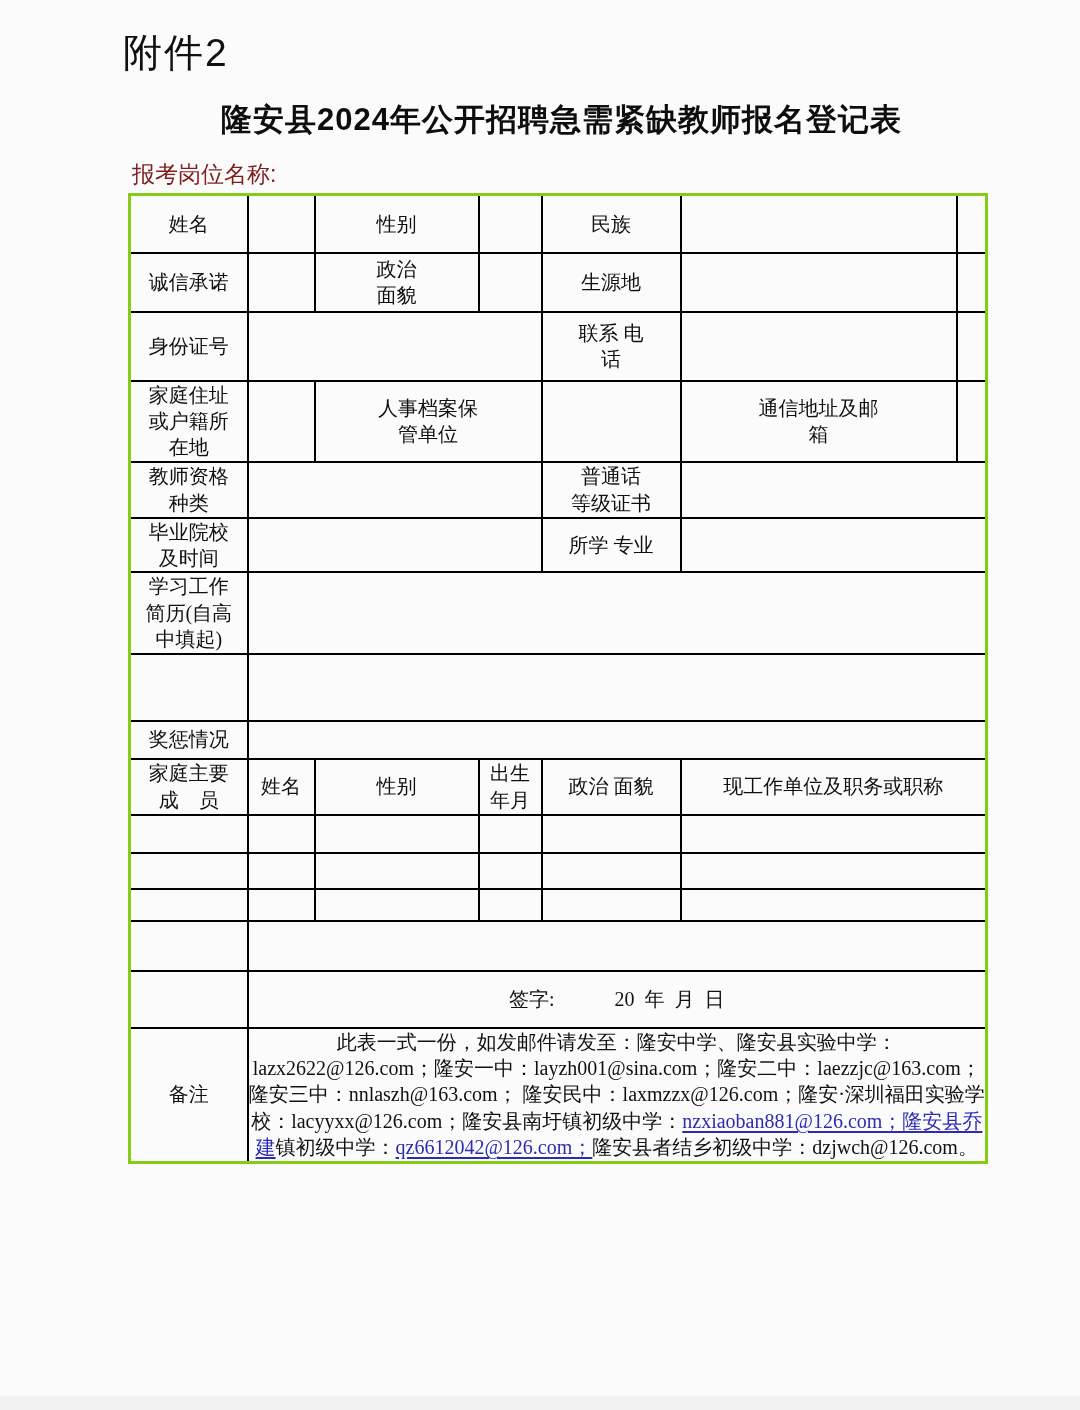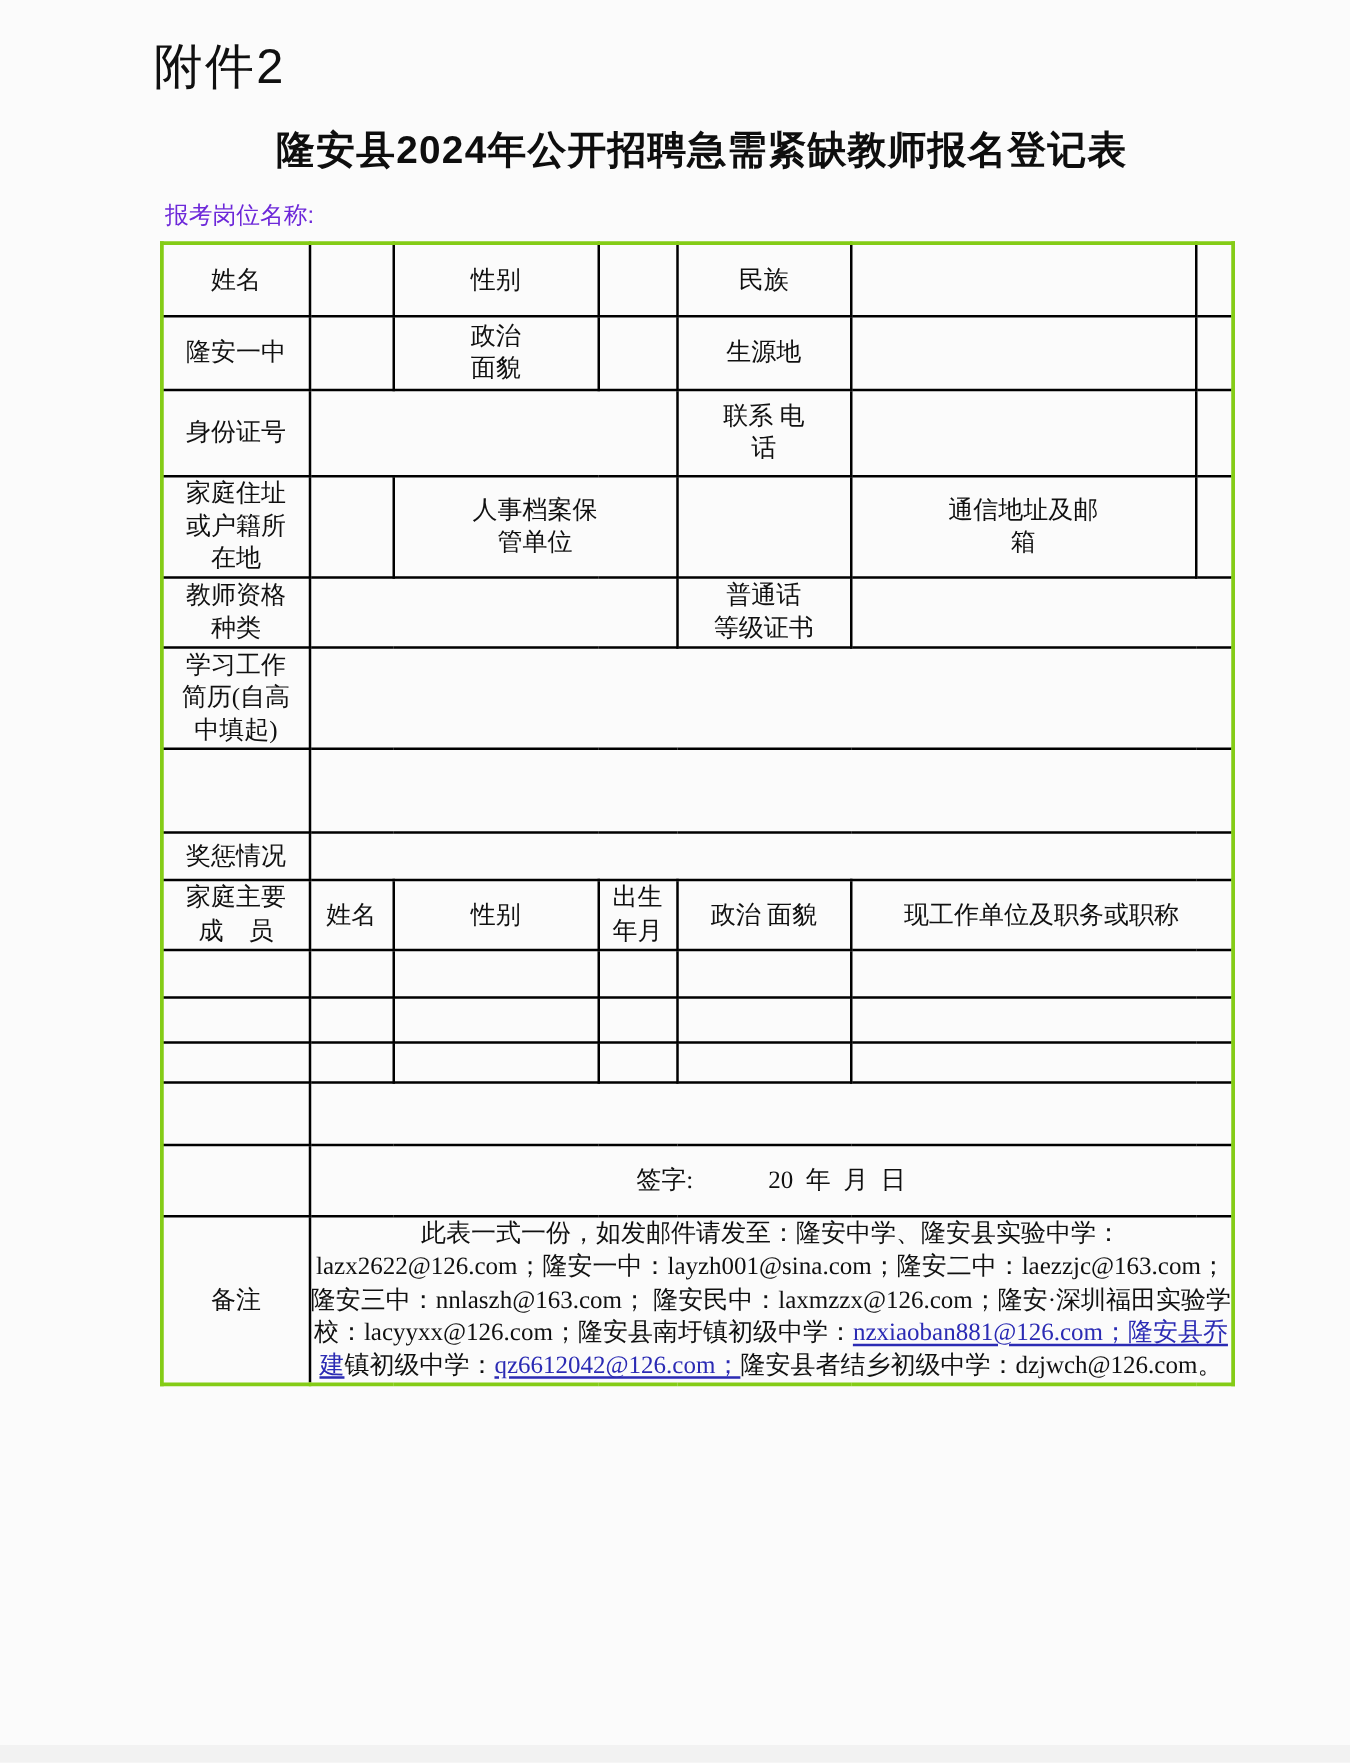"报考岗位名称:" .position-line { color: #6d28d9 -> #7f1d1d; font-size: 19px -> 23px }
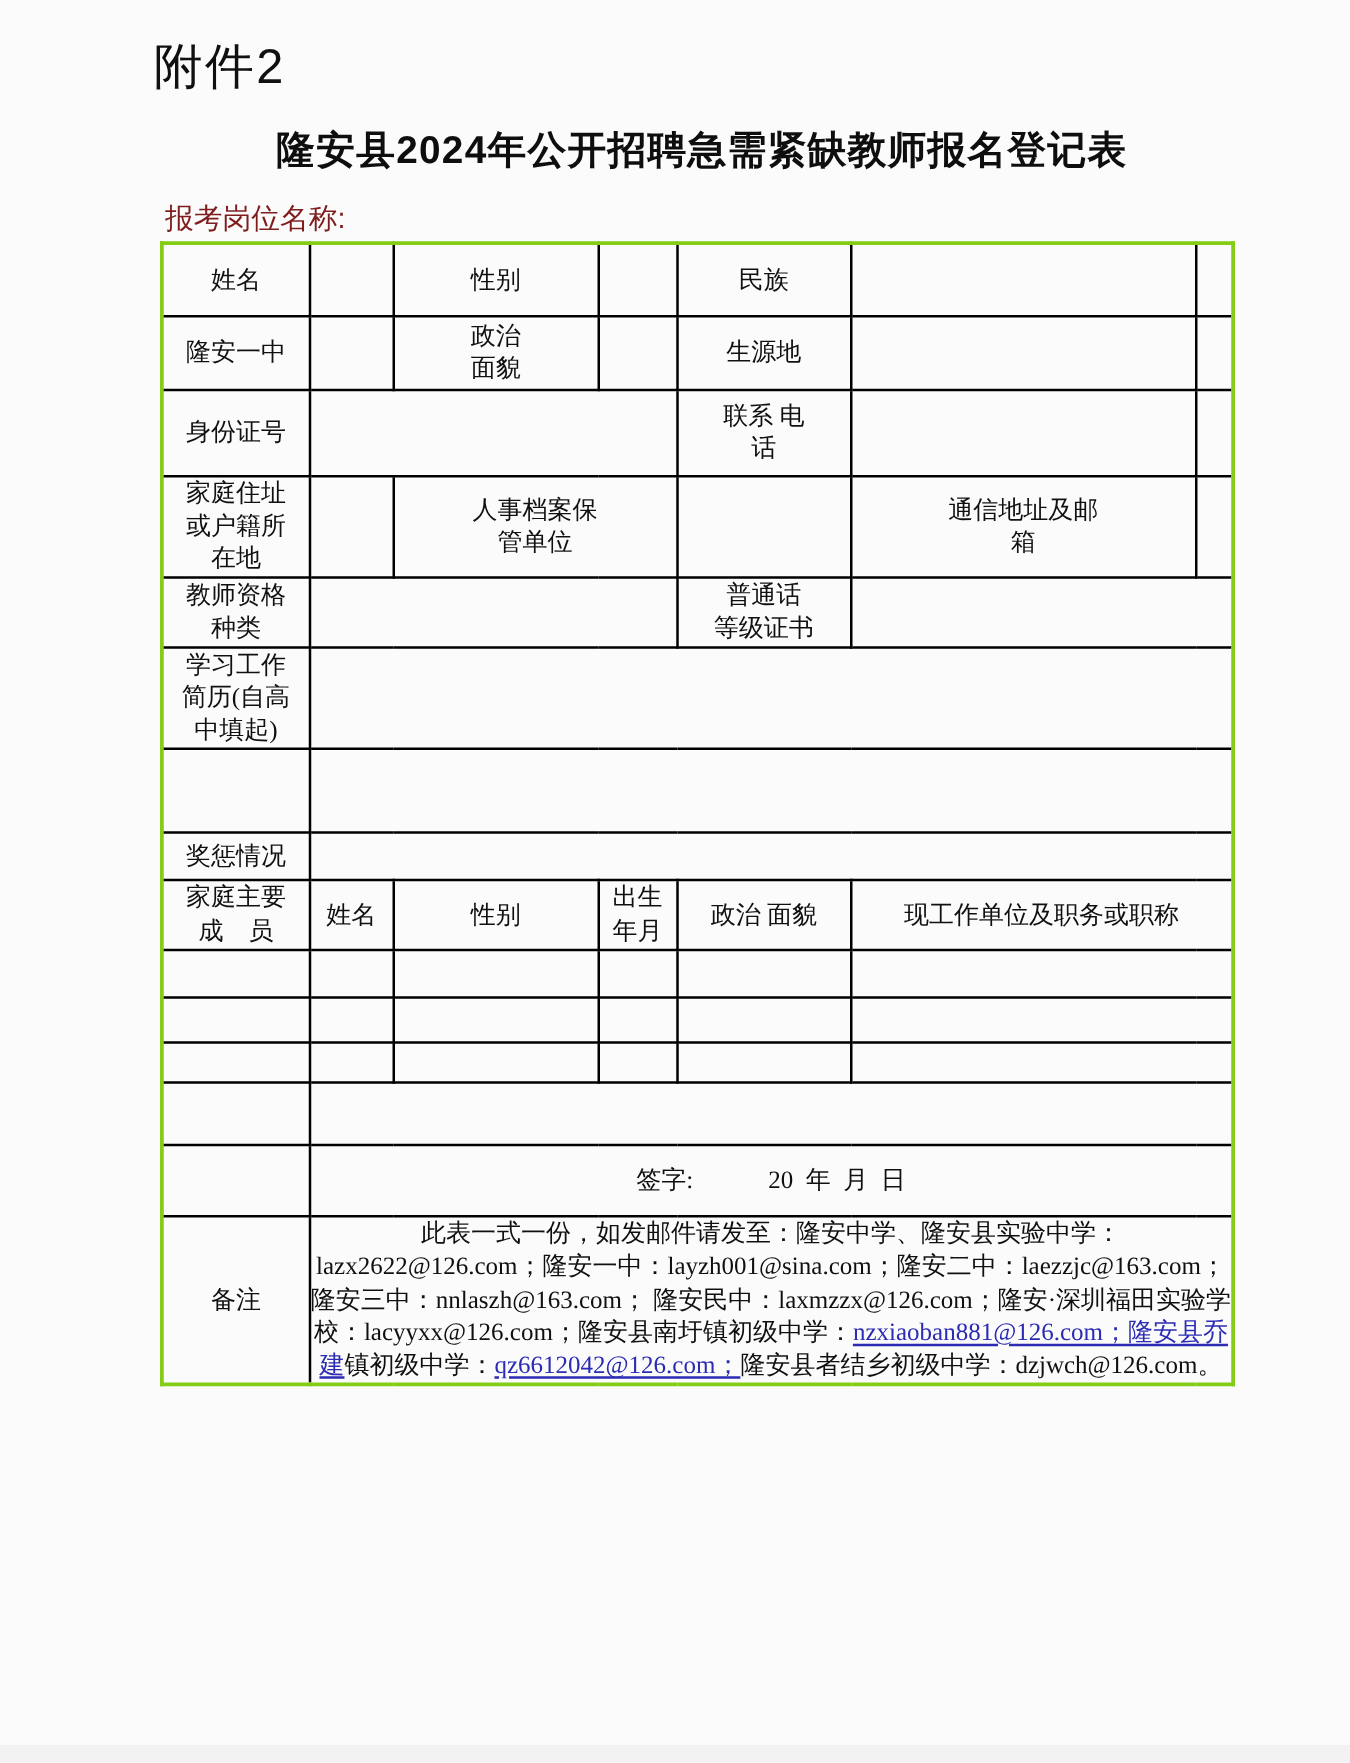"隆安一中" td.lbl { text: 隆安一中 -> 诚信承诺 }
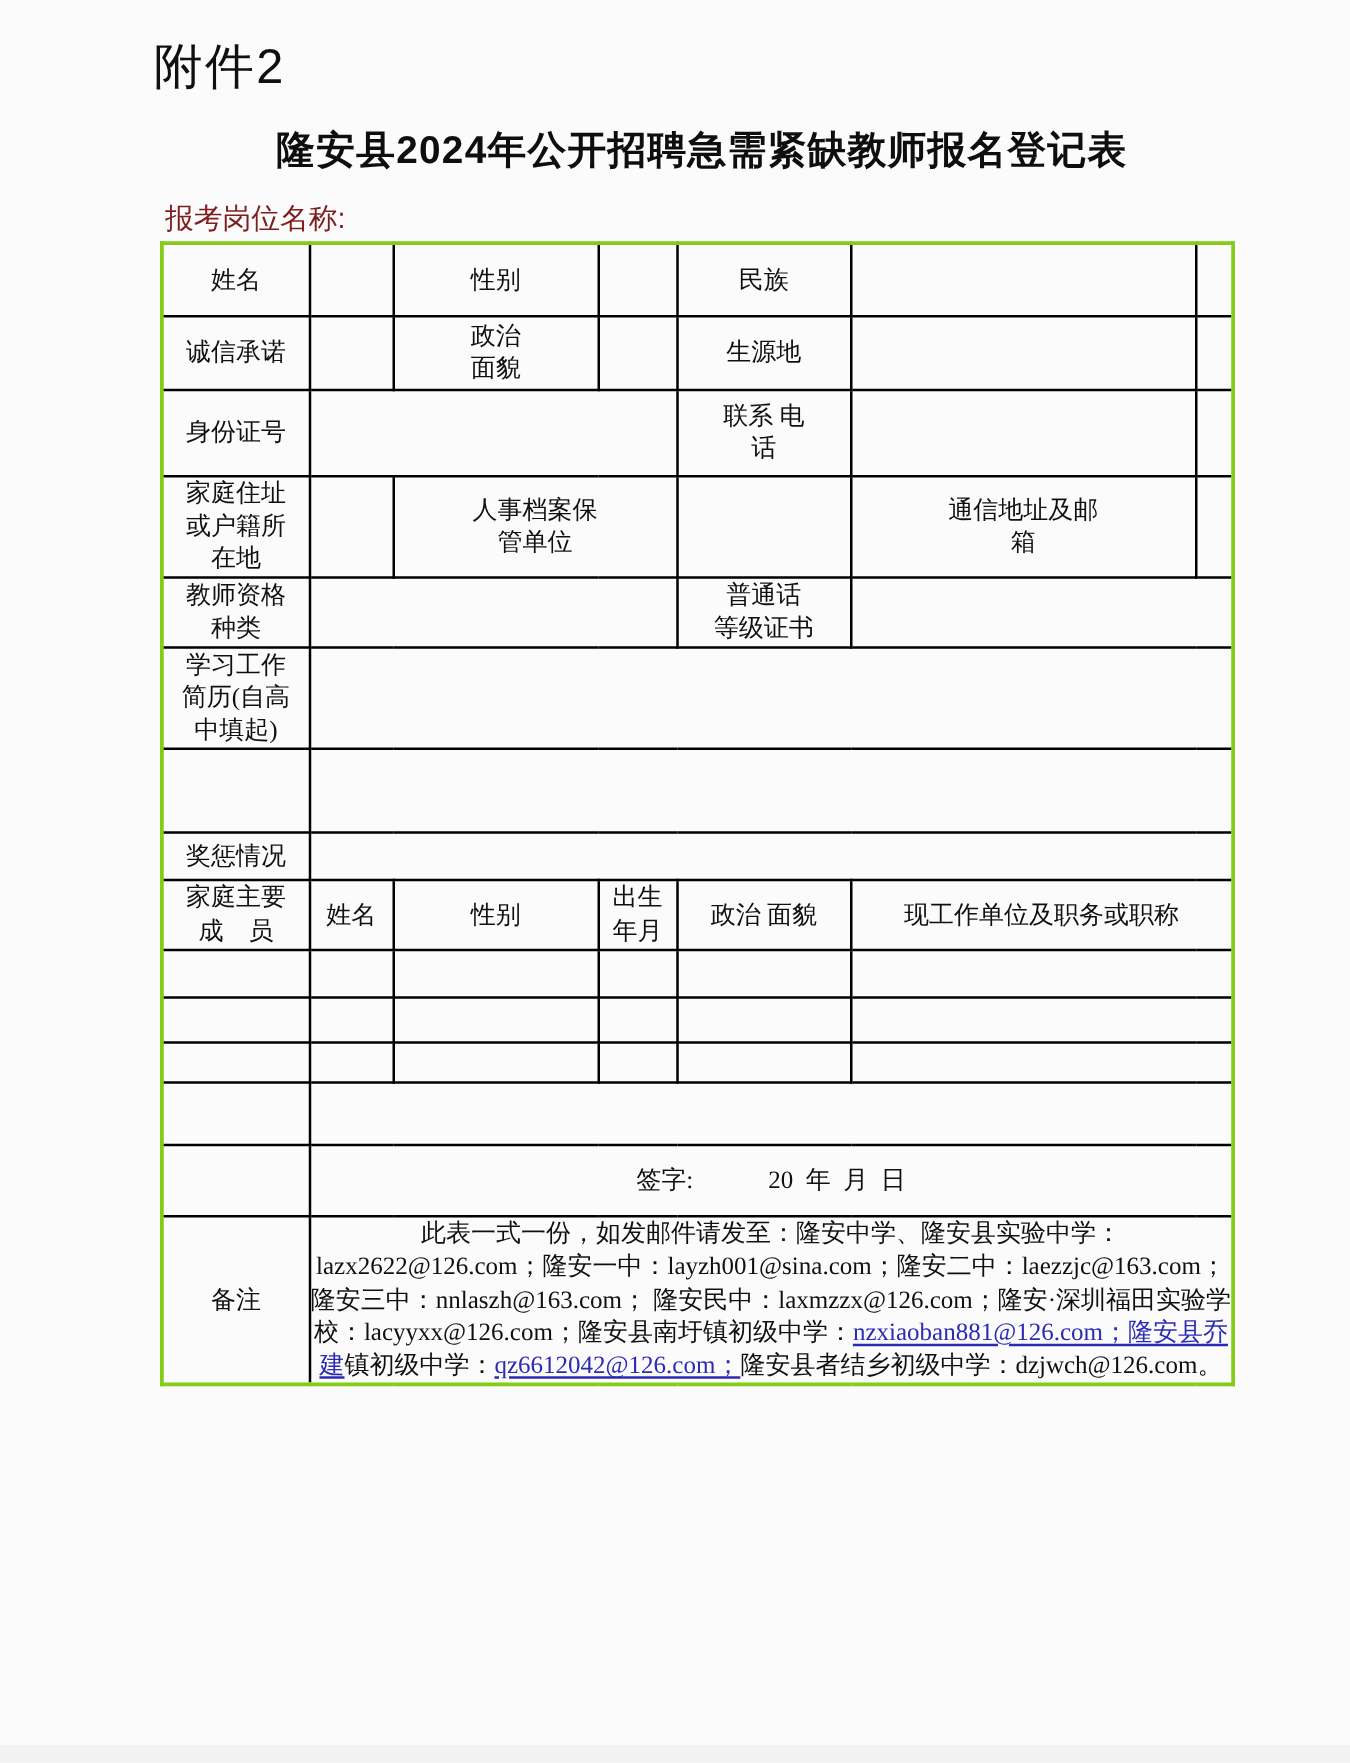"毕业院校" tr { html: none -> <tr> <td>毕业院校 及时间</td> <td></td> <td>所学 专业</td> <td></td> </tr> }
